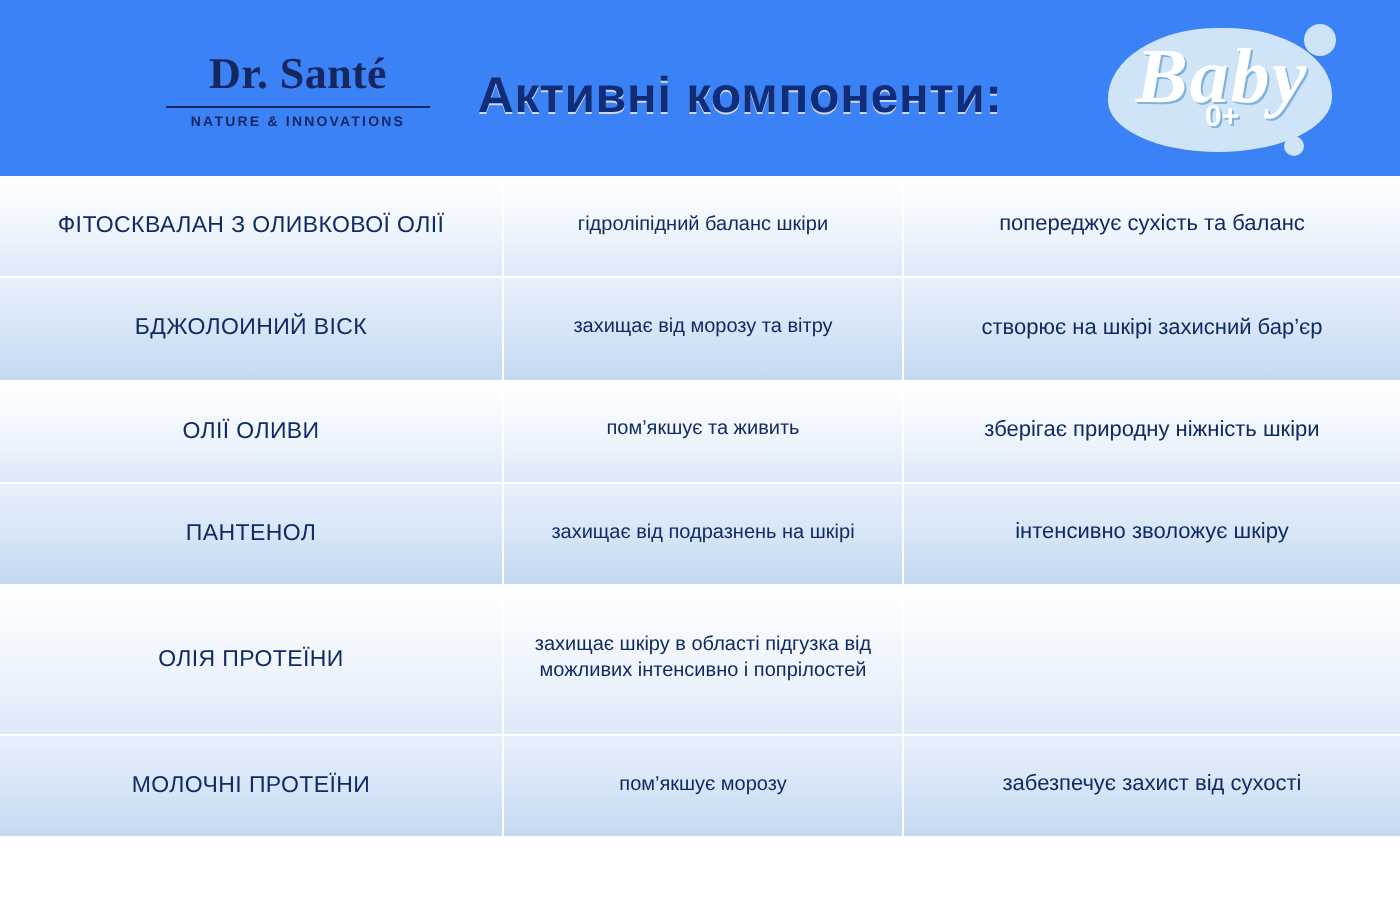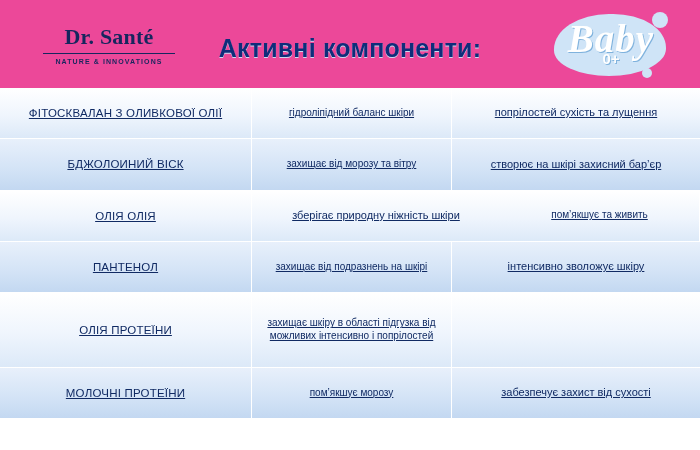"Dr. Santé" .slide { background: #ec4899 -> #3b82f6; padding-left: none -> 40px }
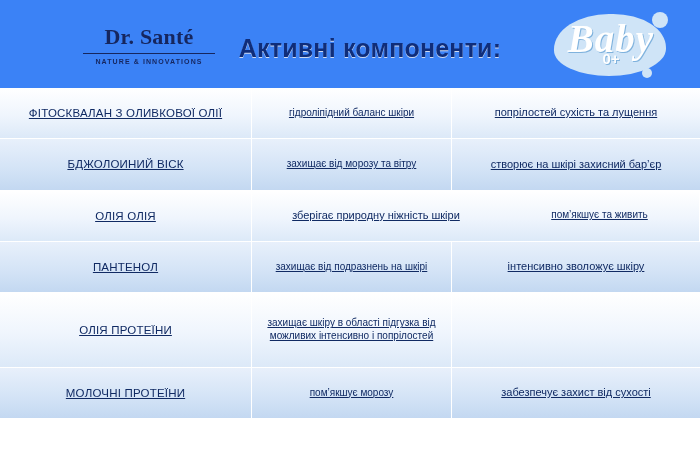"ФІТОСКВАЛАН З ОЛИВКОВОЇ ОЛІЇ" .cell { text-decoration: underline -> none }
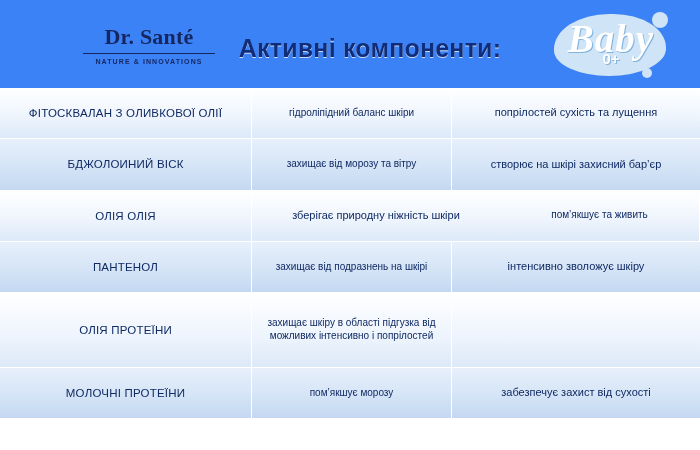"попрілостей сухість та лущення" span.cell-inner { text: попрілостей сухість та лущення -> попереджує сухість та баланс }
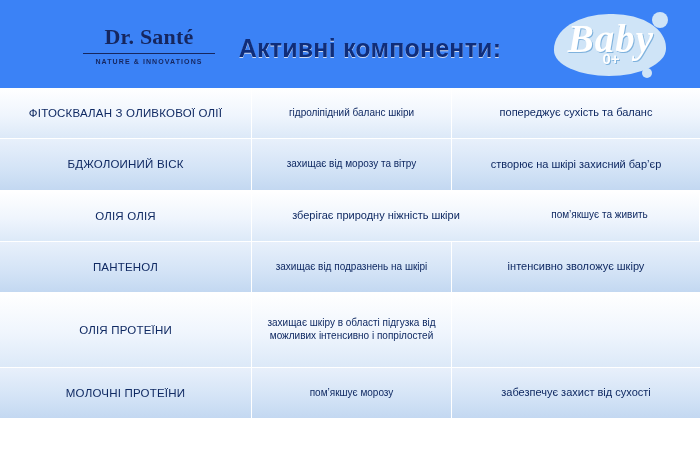"ОЛІЯ ОЛІЯ" span.cell-inner { text: ОЛІЯ ОЛІЯ -> ОЛІЇ ОЛИВИ }
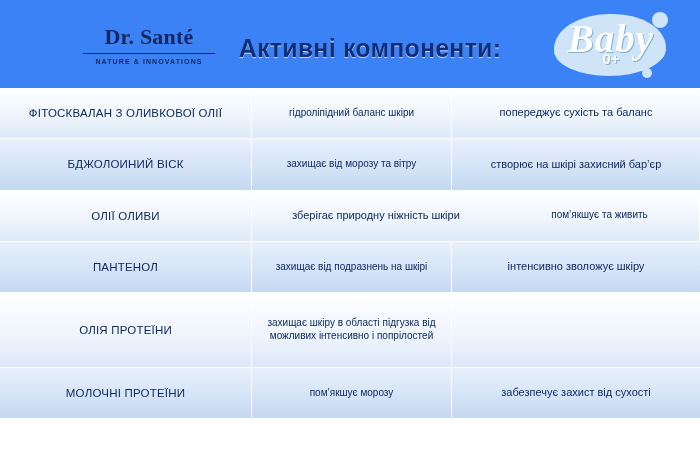"зберігає природну ніжність шкіри" div.cell { order: before "пом’якшує та живить" -> after "пом’якшує та живить" }
